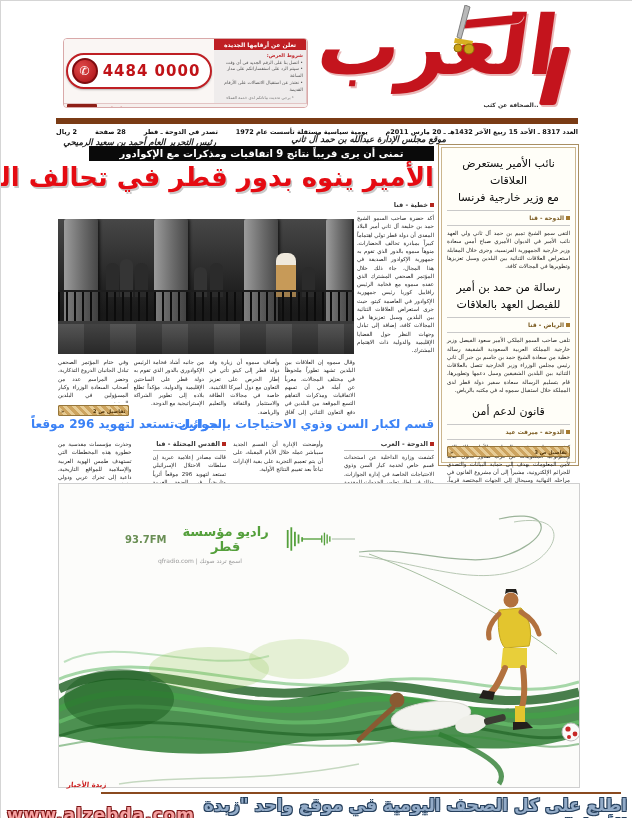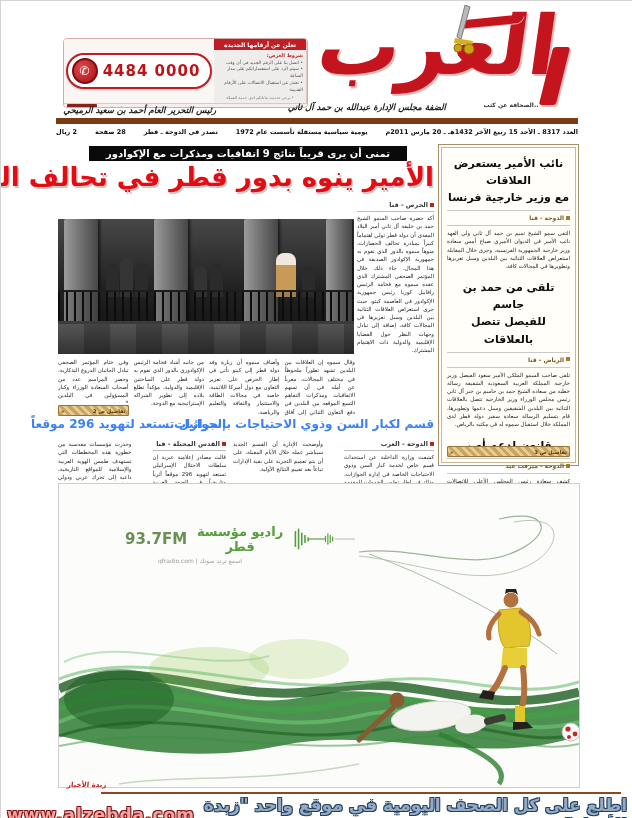"رئيس التحرير العام أحمد بن" .signature { margin-top: none -> 32px }
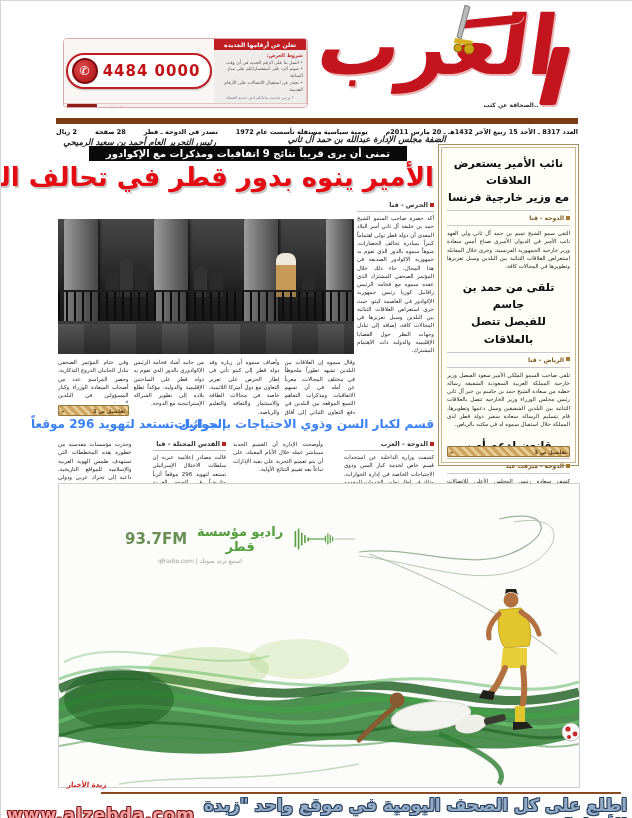"الضفة مجلس الإدارة عبدالله بن" div.abs { text: الضفة -> موقع }
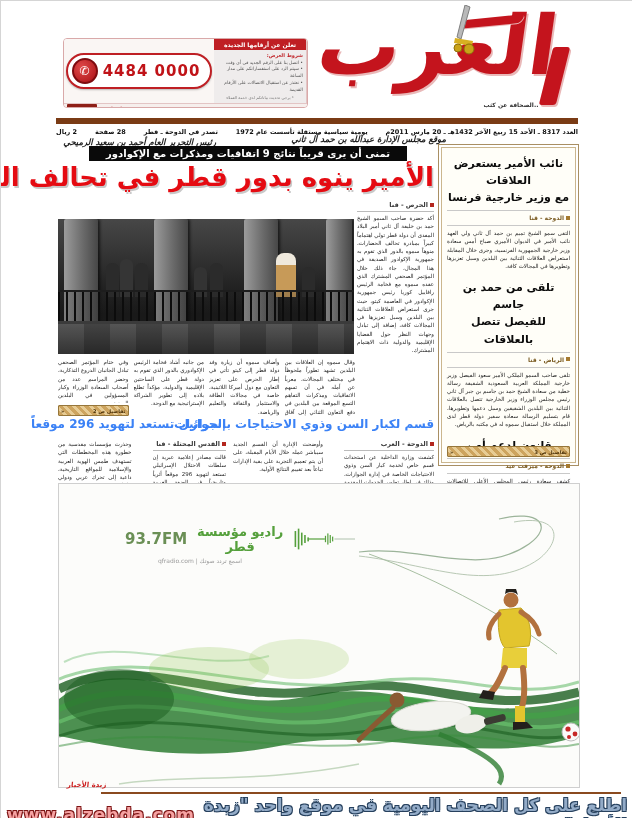"تمنى أن يرى قريباً نتائج" .kicker { width: 318px -> 345px }
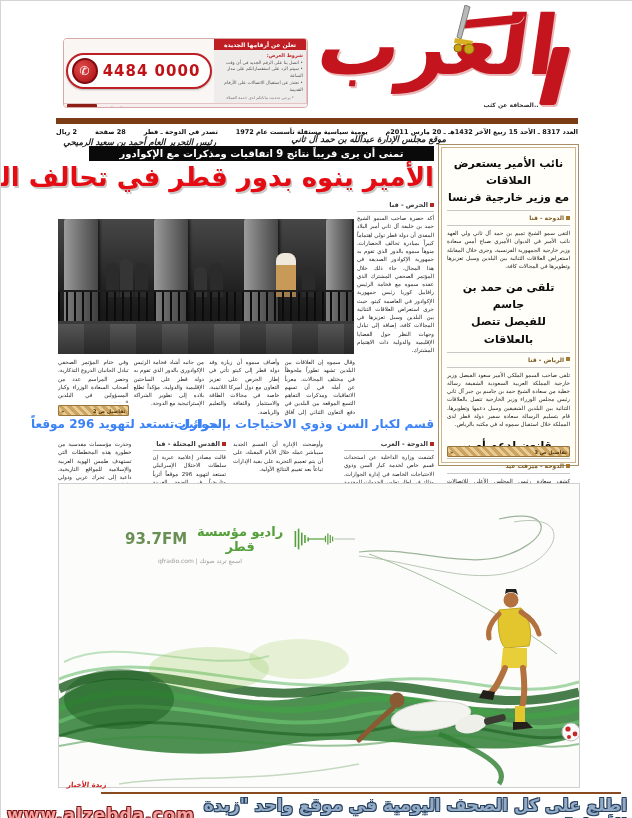"نائب الأمير يستعرض العلاقات" .sb-title { font-weight: bold -> normal }
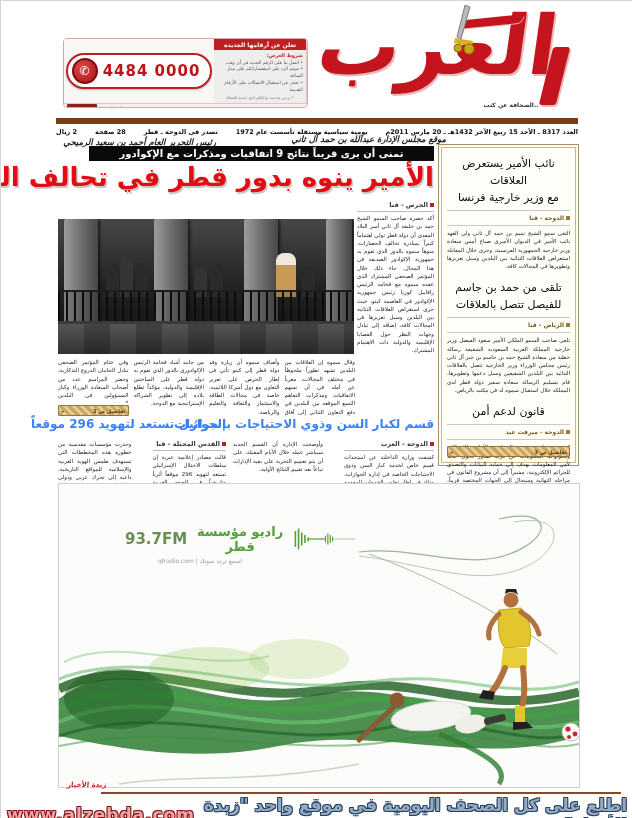"الحرص - قنا" span { text: الحرص -> خطية }
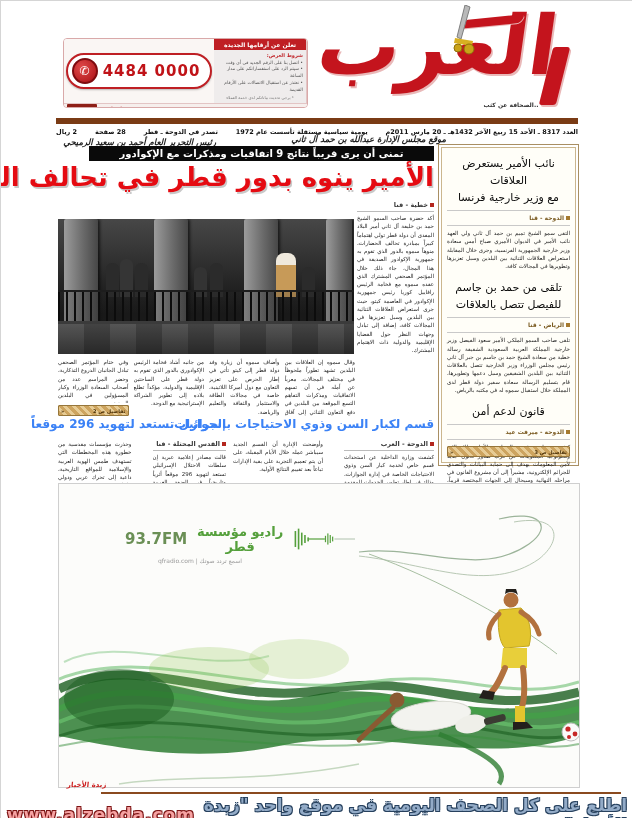"تلقى من حمد بن جاسم" div.sb-title { text: تلقى من حمد بن جاسم -> رسالة من حمد بن أمير }
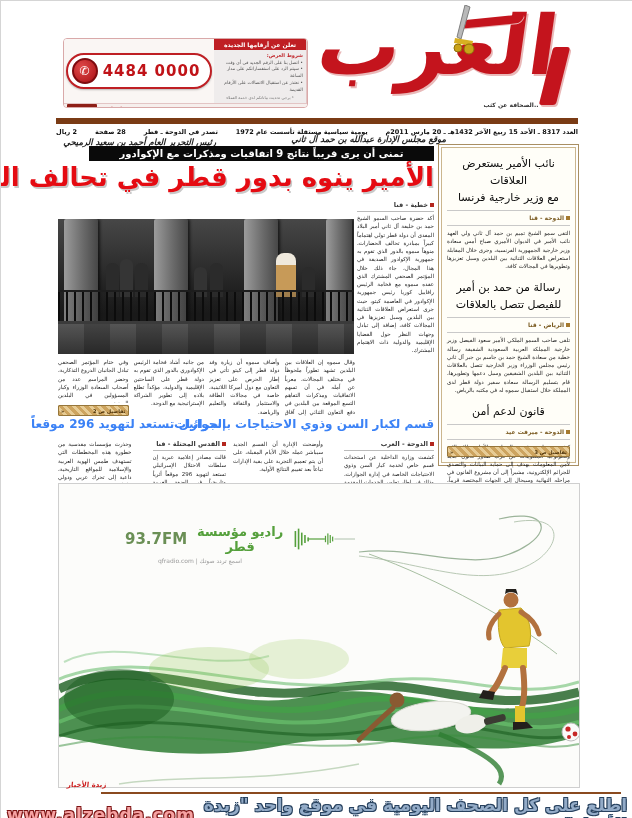"للفيصل تتصل بالعلاقات" div.sb-title { text: تتصل -> العهد }
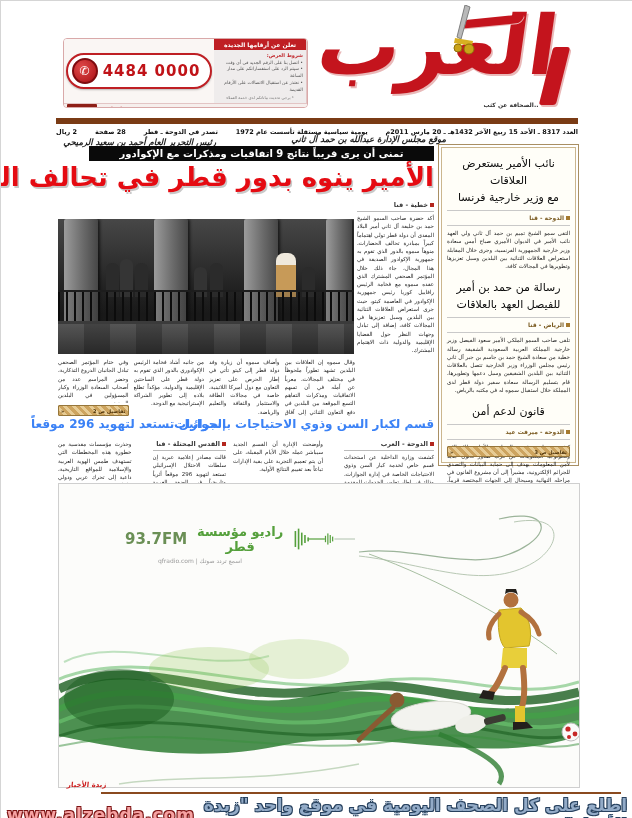"93.7FM" .qf-freq { font-size: 15px -> 10px }
